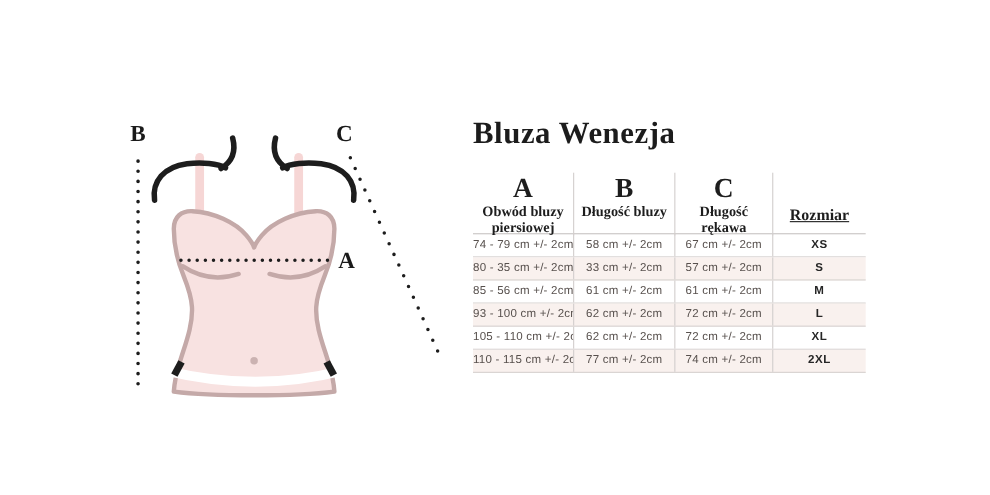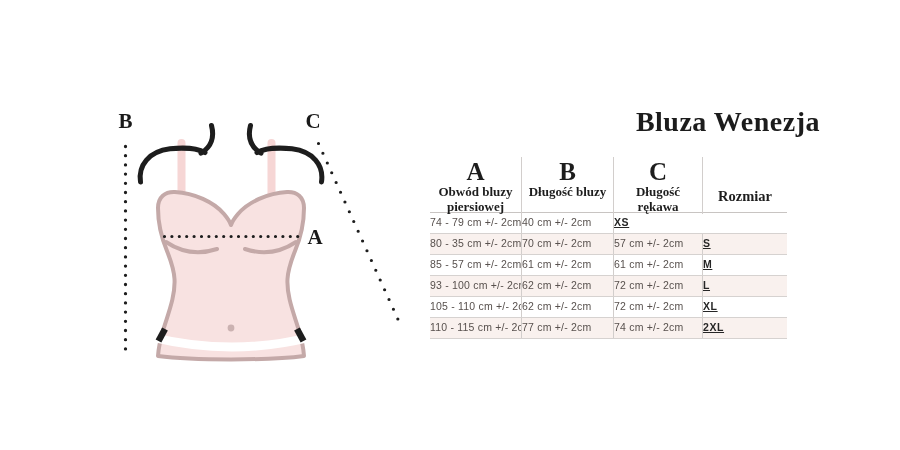"Bluza Wenezja" .title { text-align: right -> left }
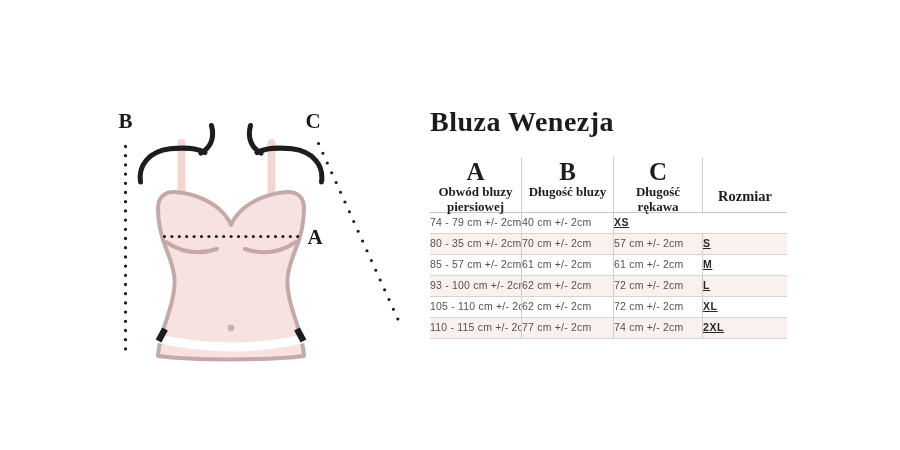"Rozmiar" .th:last-child { text-decoration: none -> underline }
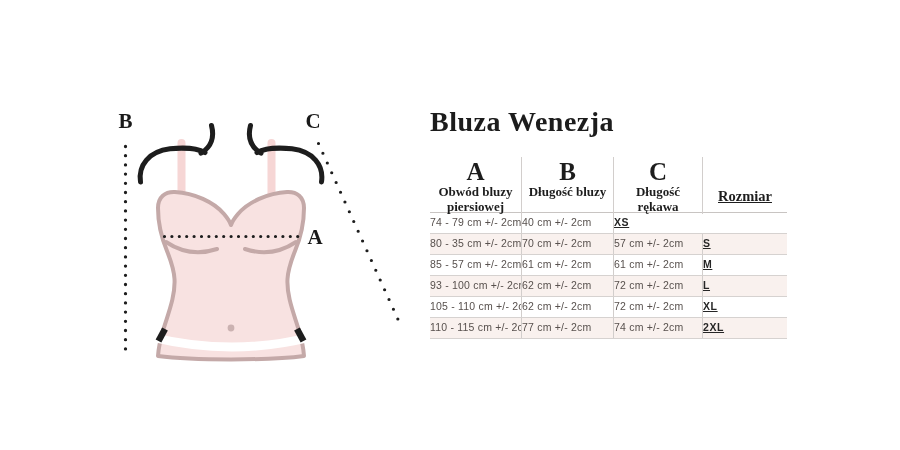"74 - 79 cm +/-" .td { text-align: left -> center }
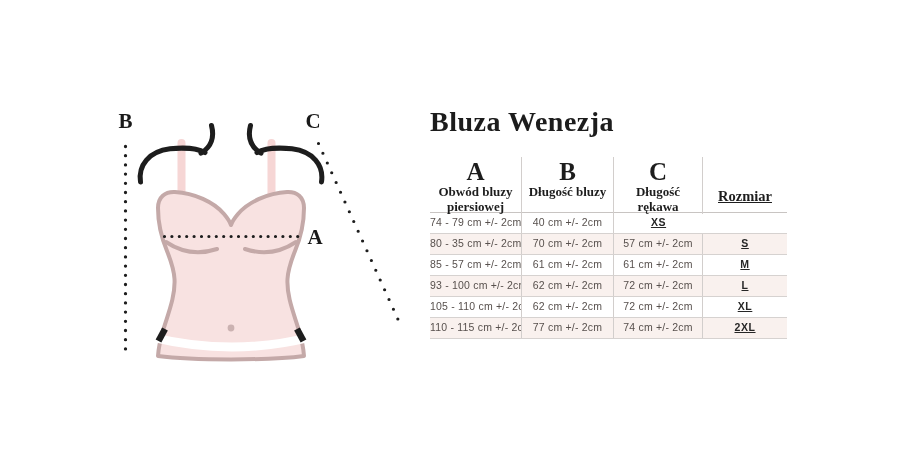"58 cm +/- 2cm" div.td { html: none -> <div>58 cm +/- 2cm</div> }
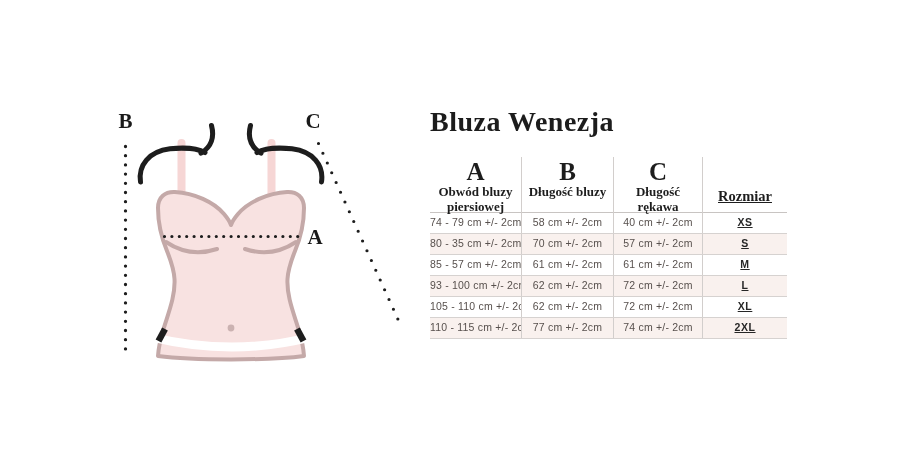"40 cm +/- 2cm" div.td { text: 40 -> 67 }
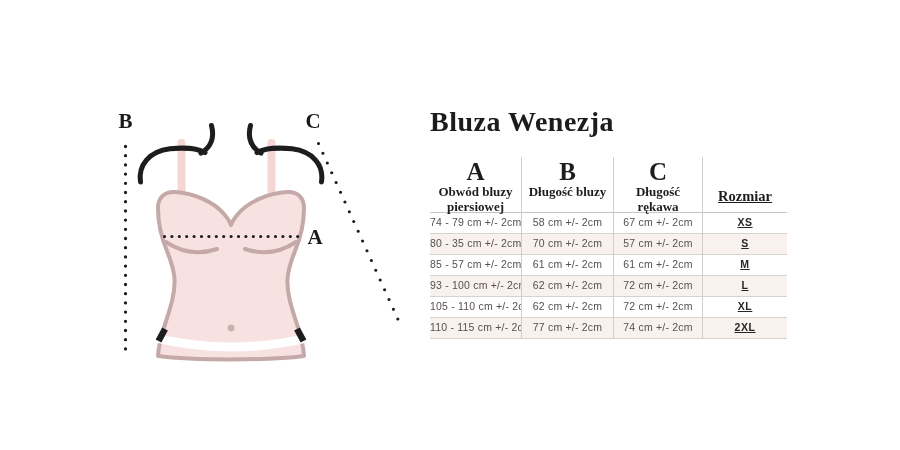"XS" .td:last-child { text-decoration: underline -> none }
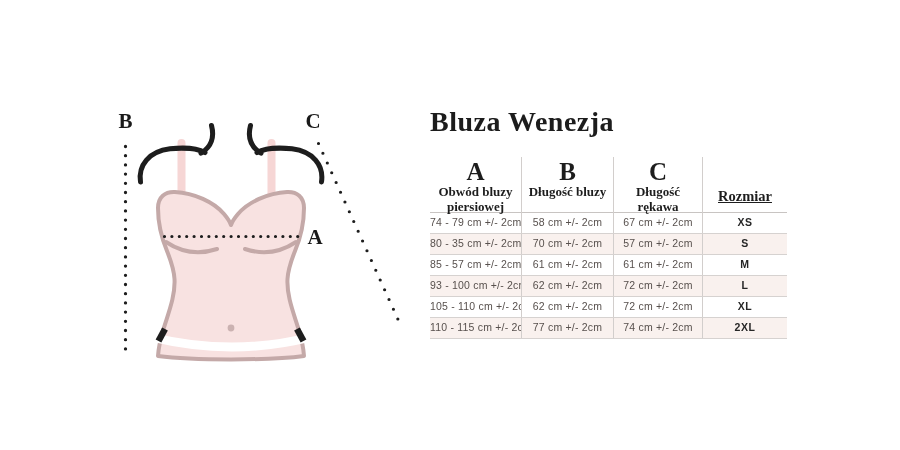"70 cm +/- 2cm" div.td { text: 70 -> 33 }
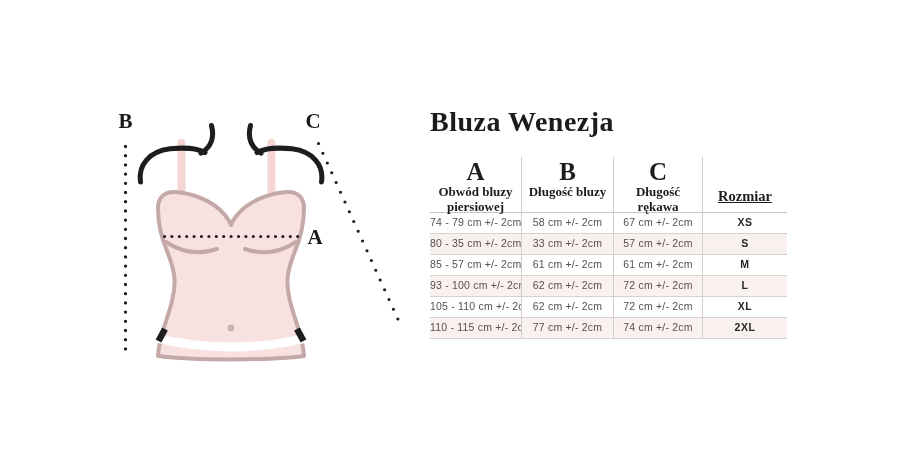"85 - 57 cm +/-" div.td { text: 57 -> 56 }
